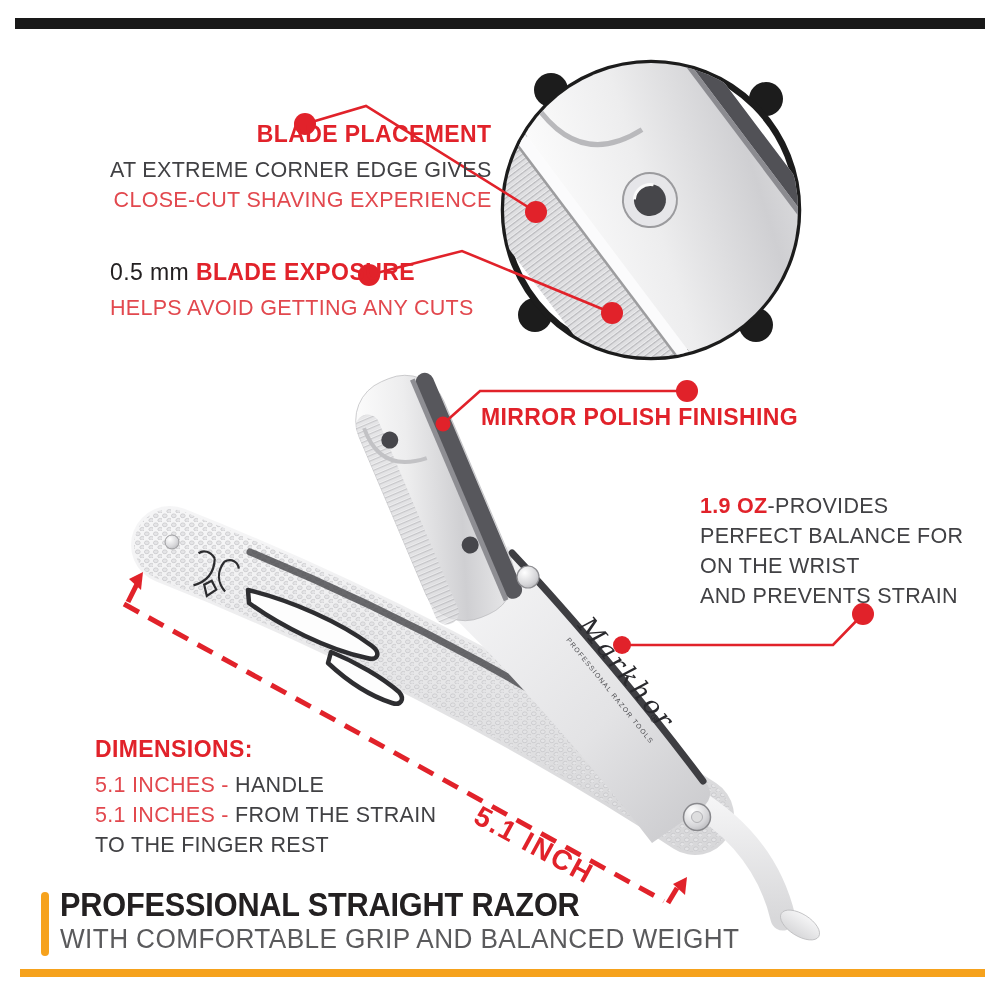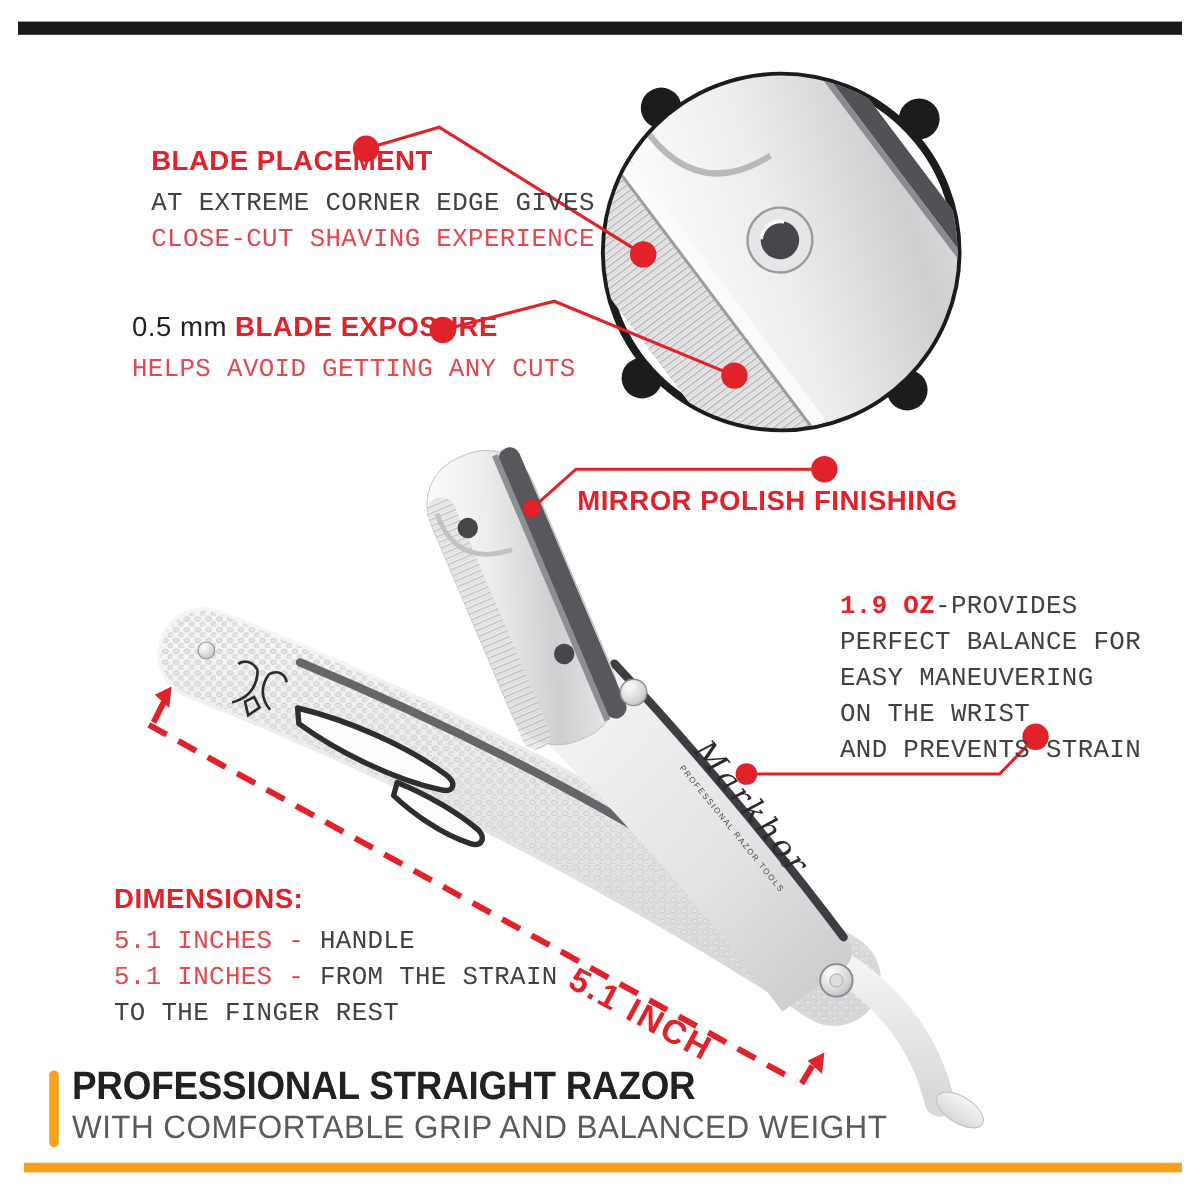"BLADE PLACEMENT" div.co { left: 126px -> 110px; text-align: none -> right }
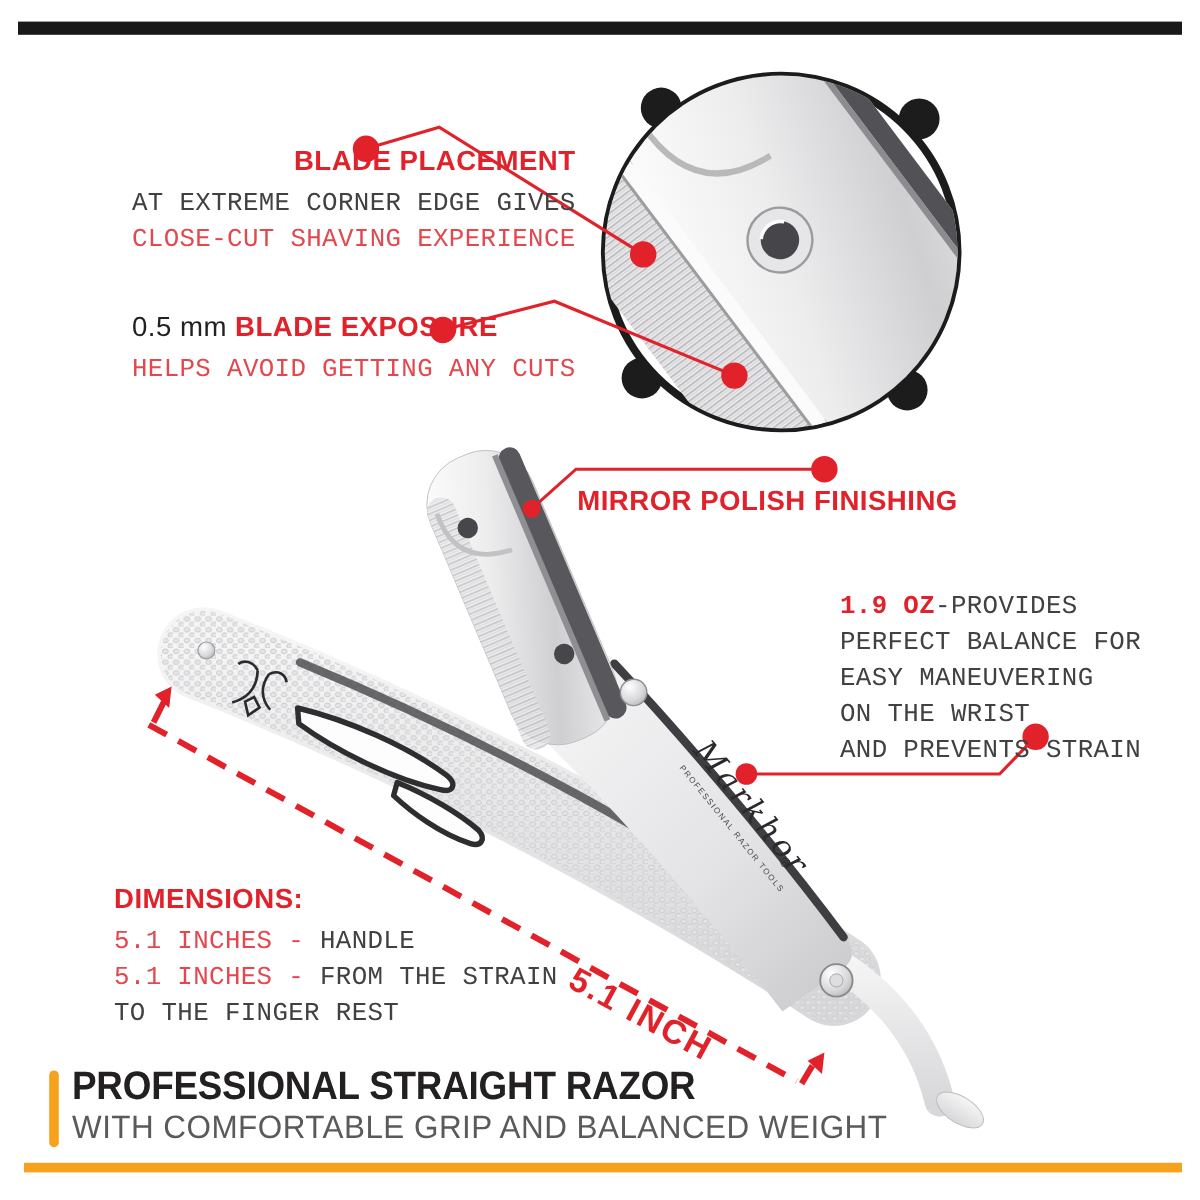"AT EXTREME CORNER EDGE GIVES" .co-line { font-family: Liberation Mono, monospace -> none }
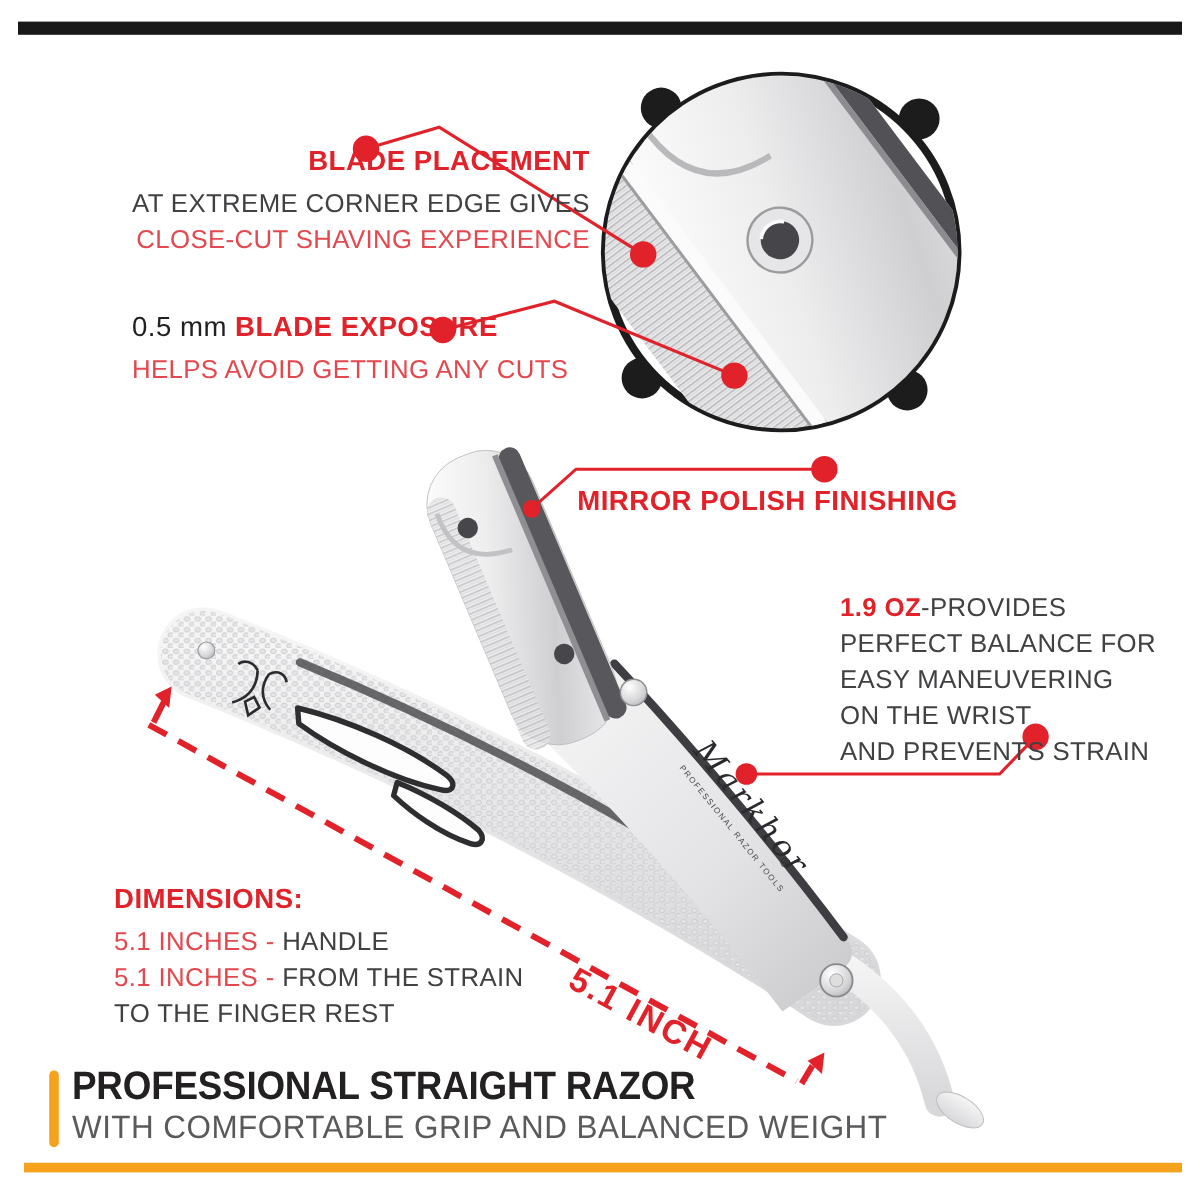"EASY MANEUVERING" div.co-line { html: <div>EASY MANEUVERING</div> -> none }
